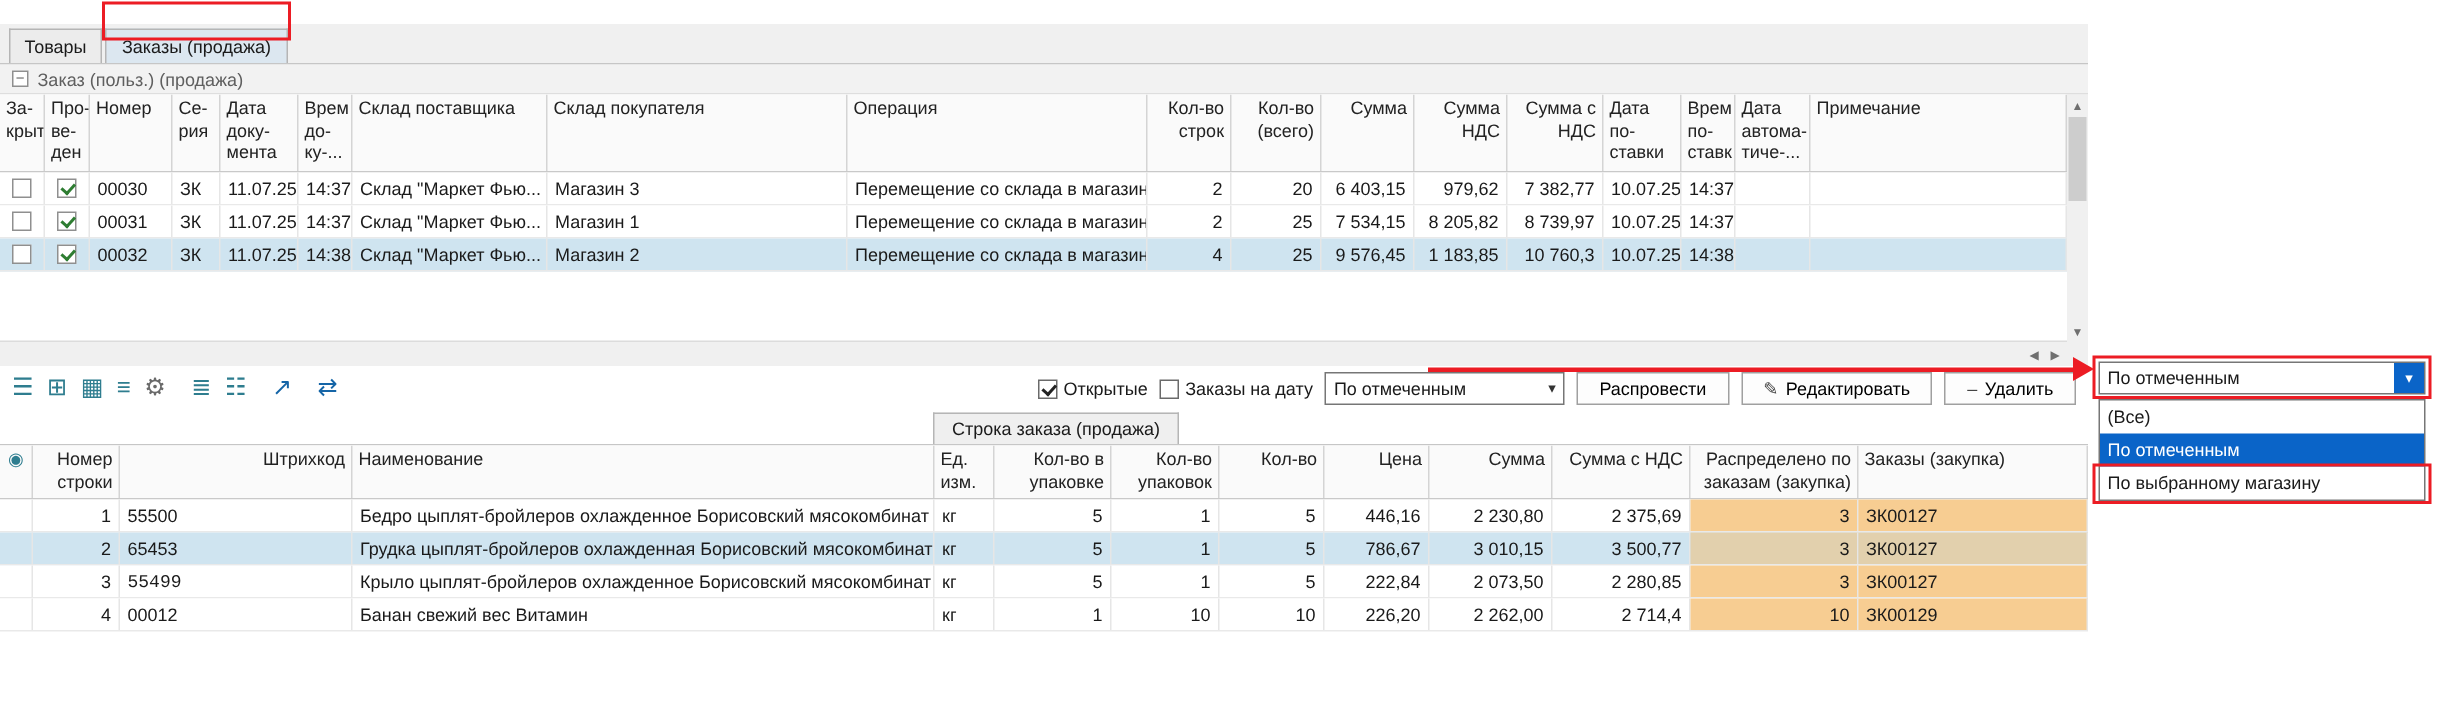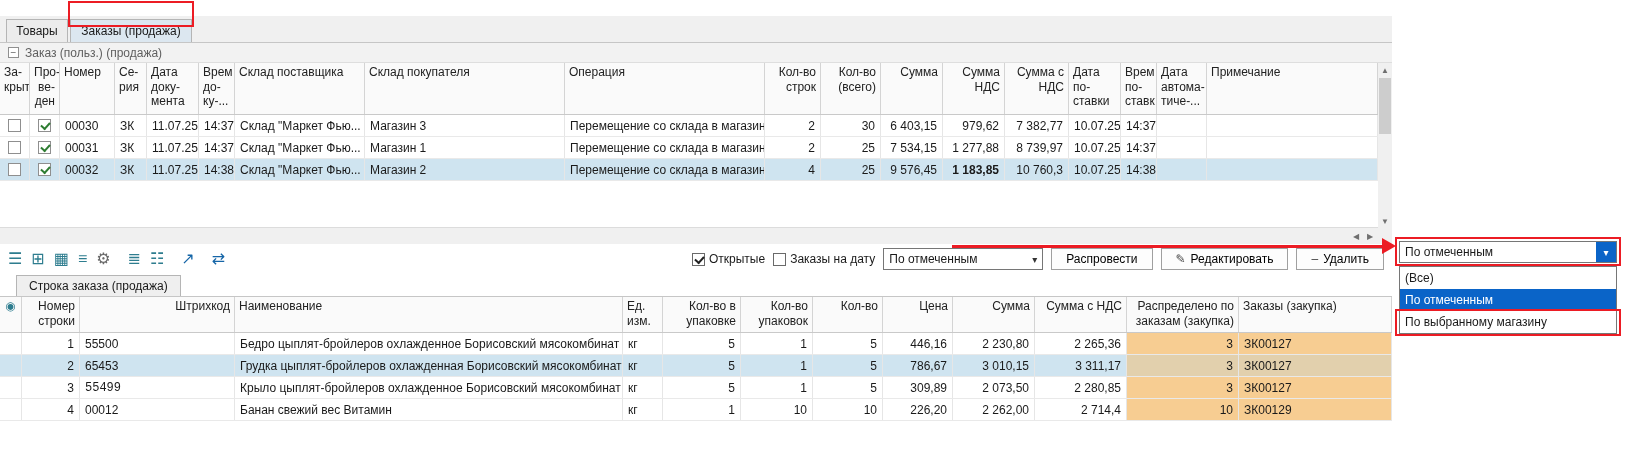"Про-" div.g-hcell { text-align: right -> none }
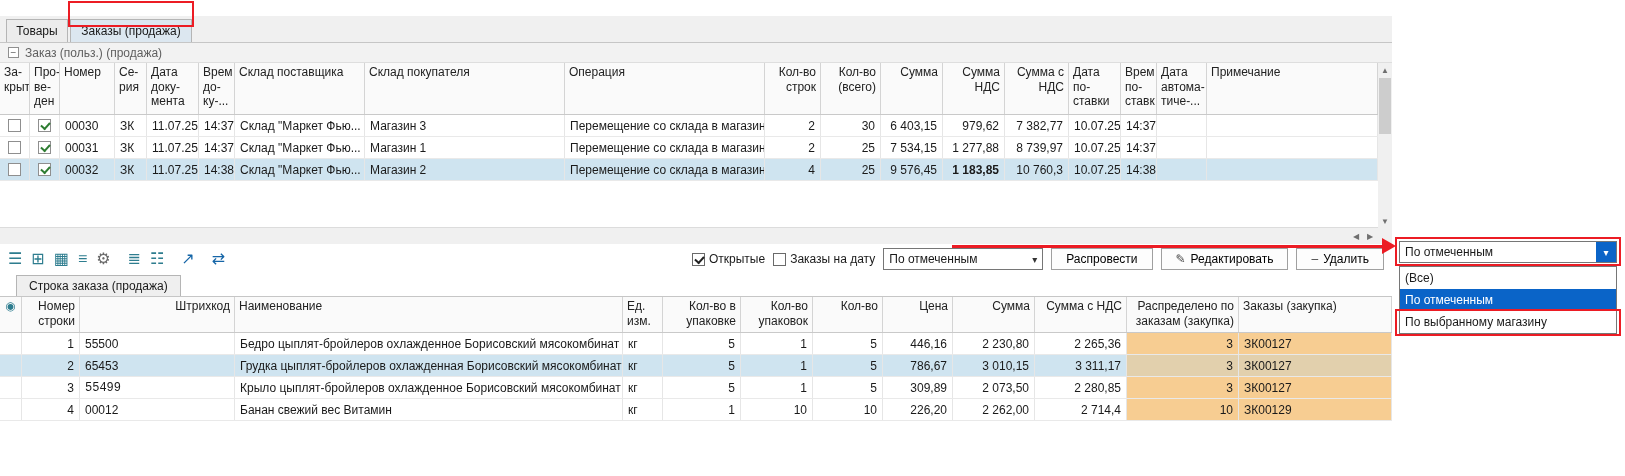"30" div.g-cell { text: 30 -> 20 }
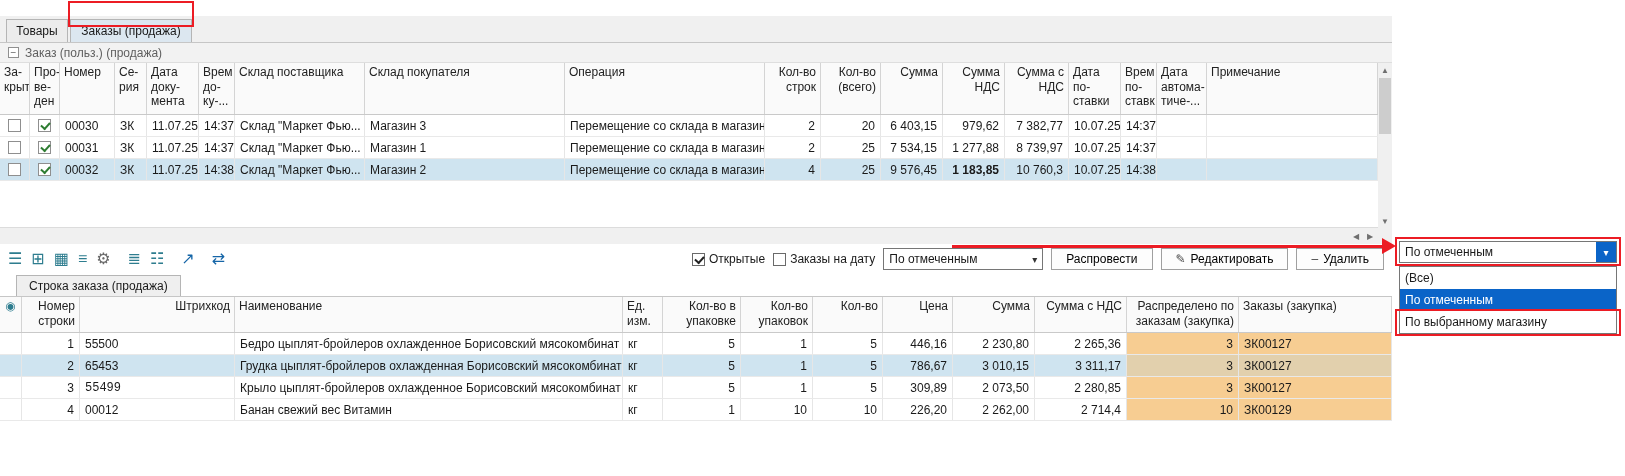"1 277,88" div.g-cell { text: 1 277,88 -> 8 205,82 }
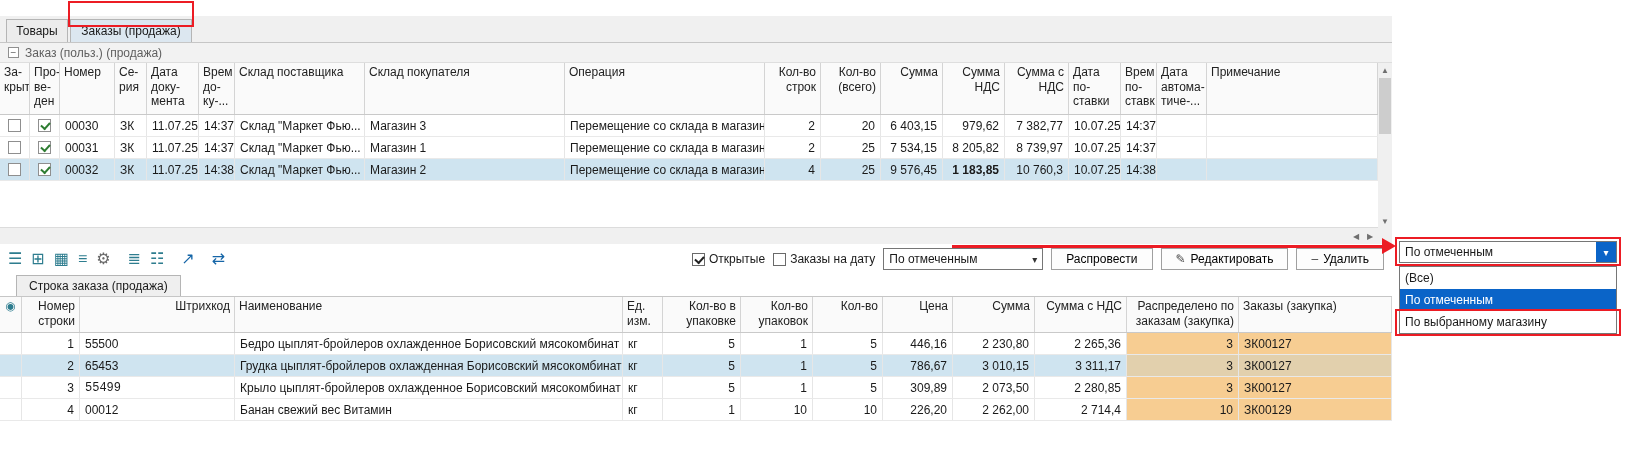"1 183,85" div.g-cell { font-weight: bold -> none }
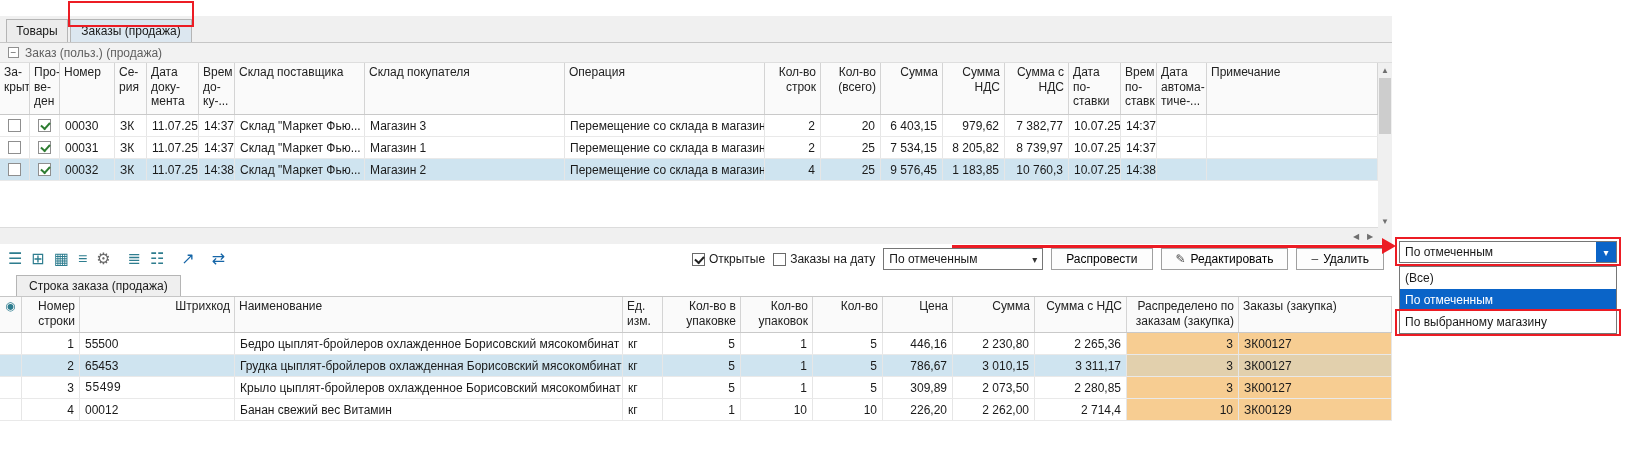"Строка заказа (продажа)" .lines-tabbar { justify-content: none -> center }
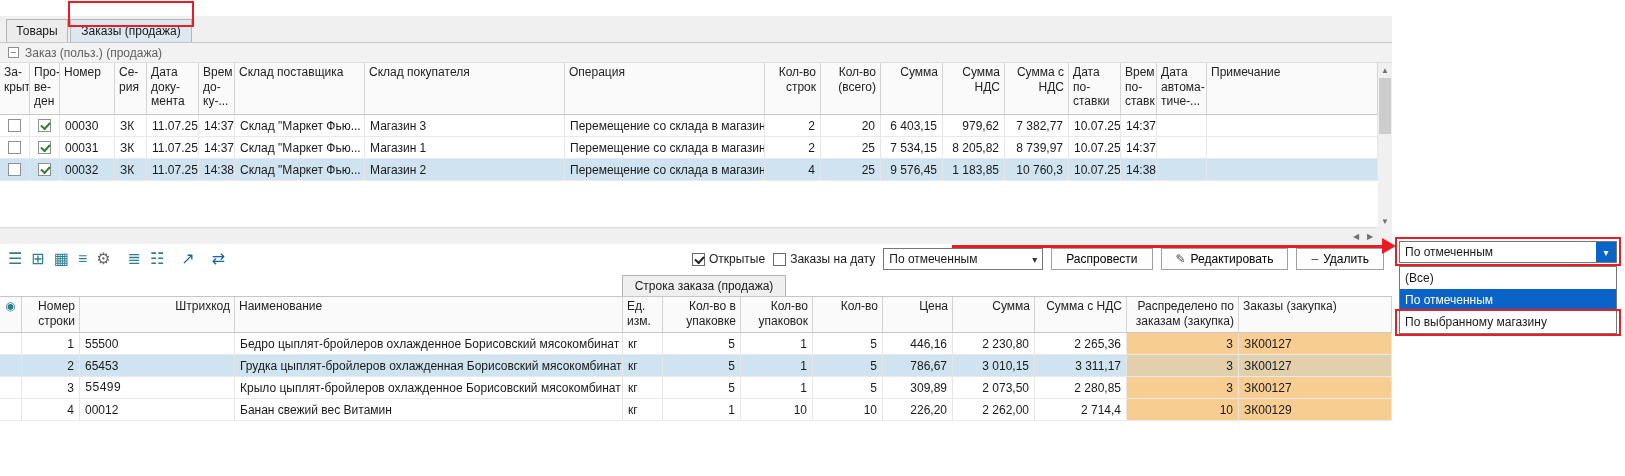"2 265,36" div.g-cell { text: 2 265,36 -> 2 375,69 }
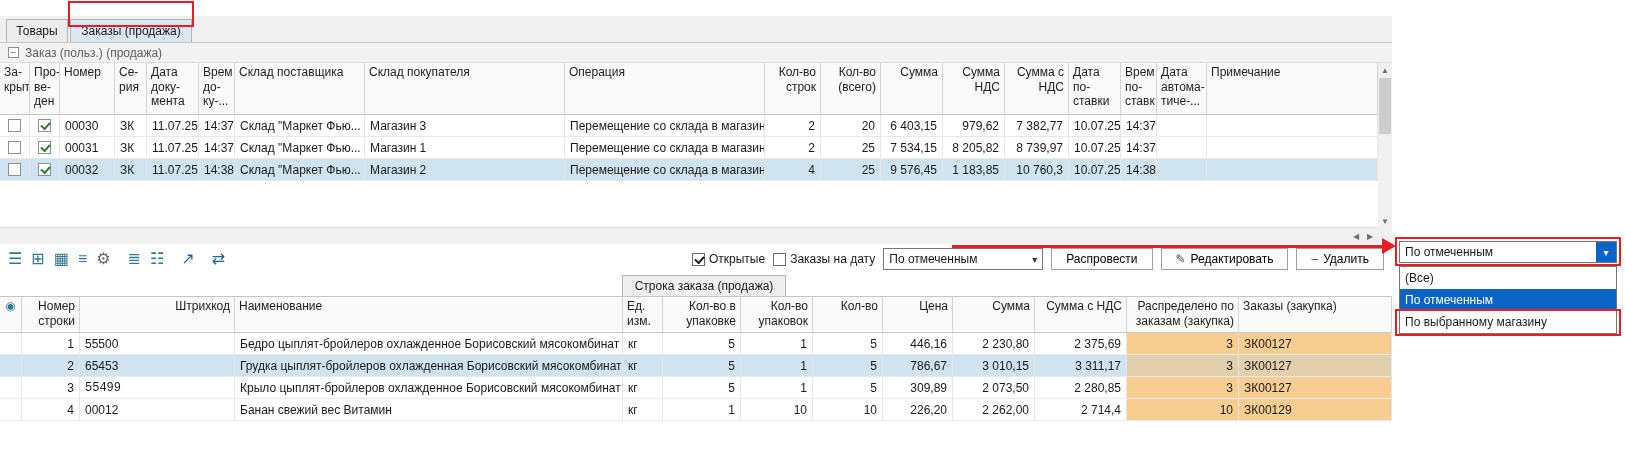"3 311,17" div.g-cell { text: 3 311,17 -> 3 500,77 }
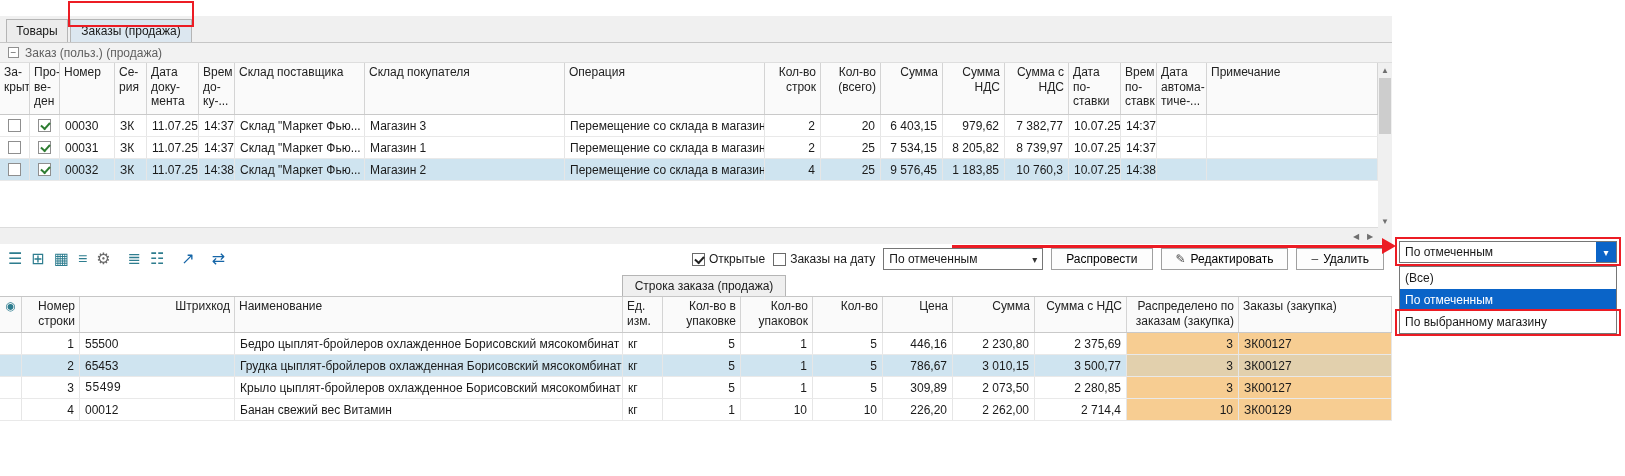"309,89" div.g-cell { text: 309,89 -> 222,84 }
